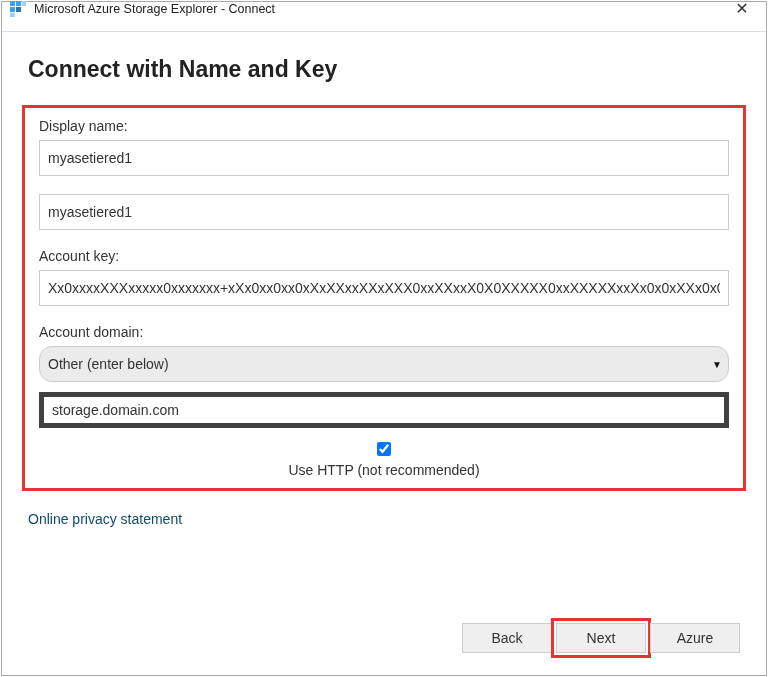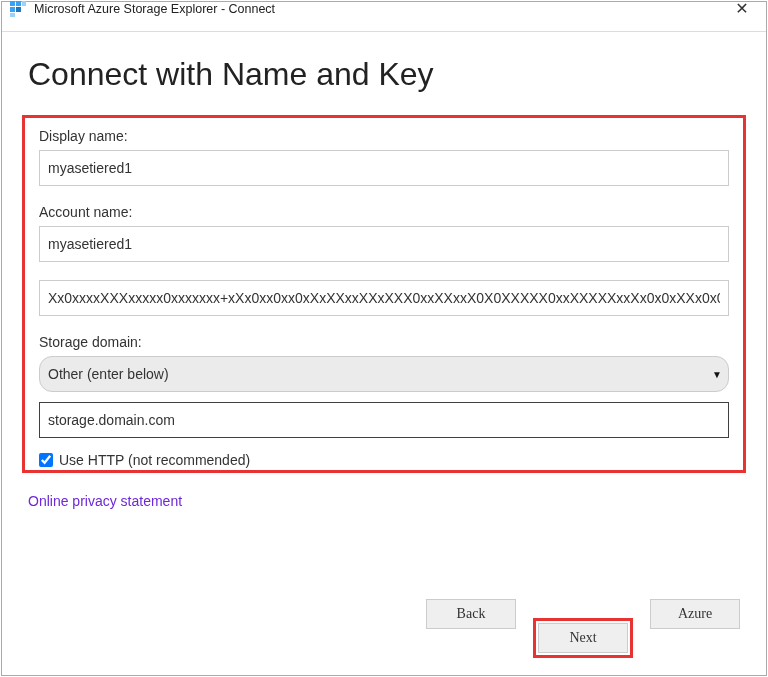"Connect with Name and Key" h1.page-title { font-size: 32px -> 23px; font-weight: 400 -> 700 }
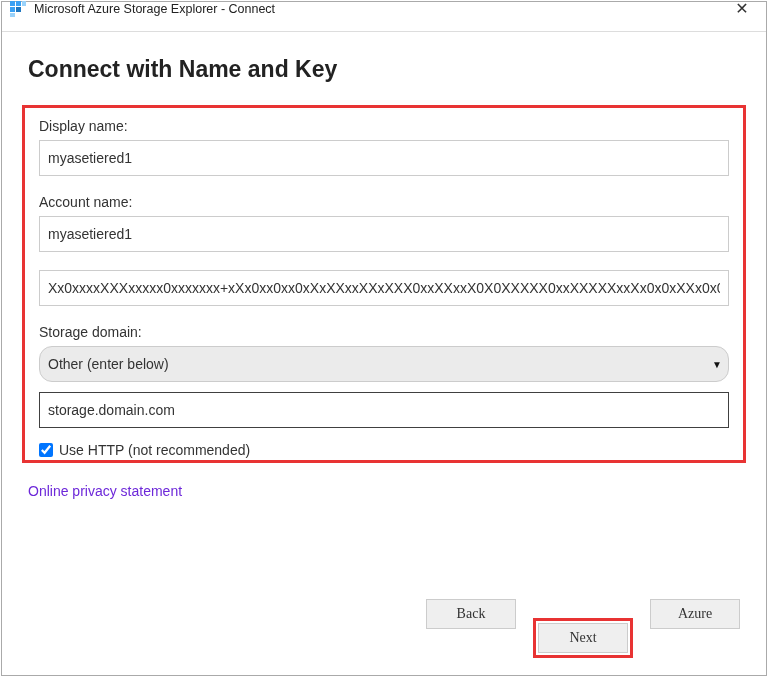"Display name:" .form-area { padding: 10px 14px 2px 14px -> 10px 14px 10px 14px }
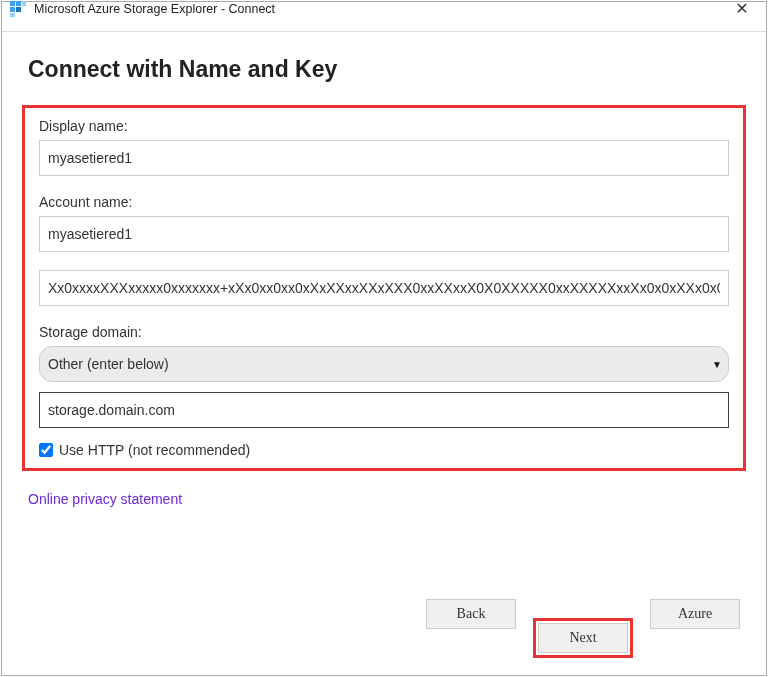"Account name:" div.label { html: <div>Account name:</div> -> none }
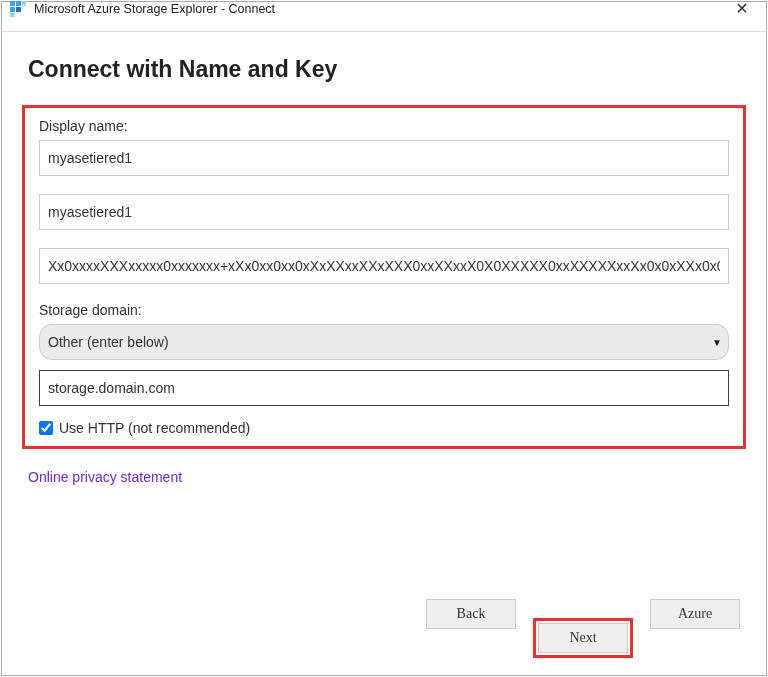"Account key:" div.label { html: none -> <div>Account key:</div> }
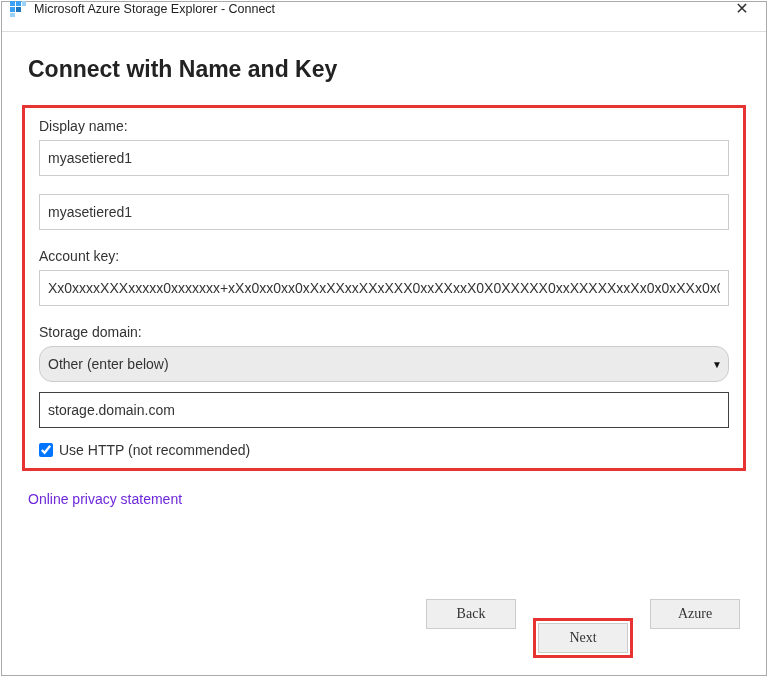"Storage domain:" div.label { text: Storage -> Account }
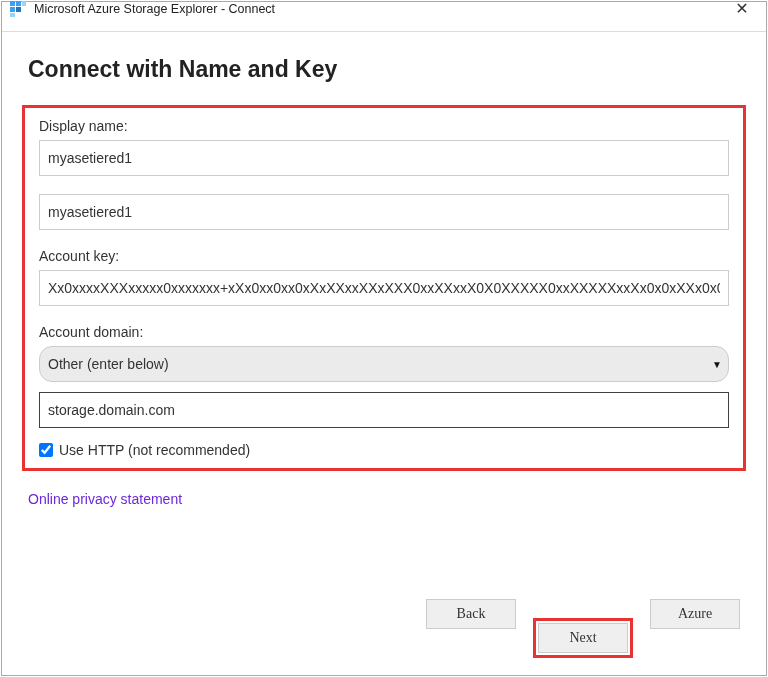"storage.domain.com" input.text-input.focused { border: 1px solid #404040 -> 5px solid #404040 }
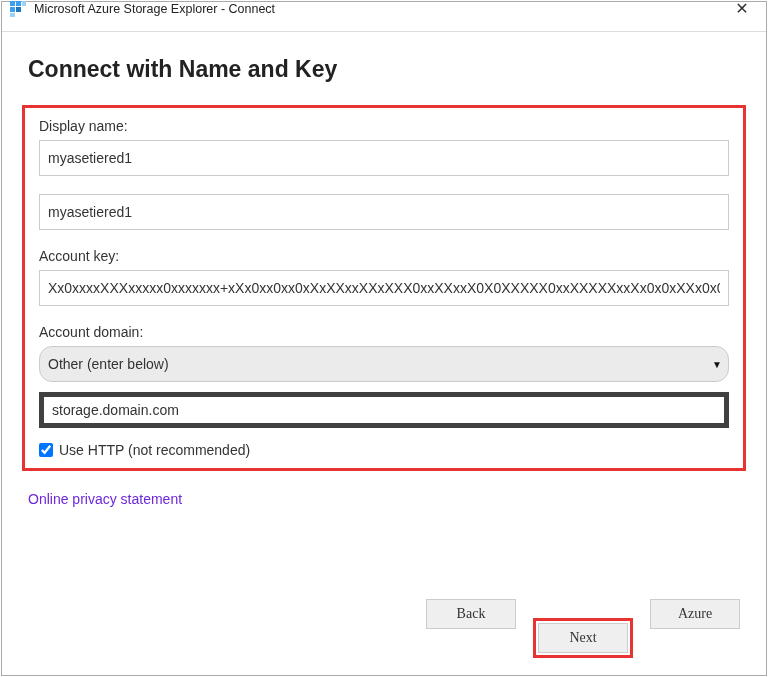"Use HTTP (not recommended)" .checkbox-row { flex-direction: none -> column }
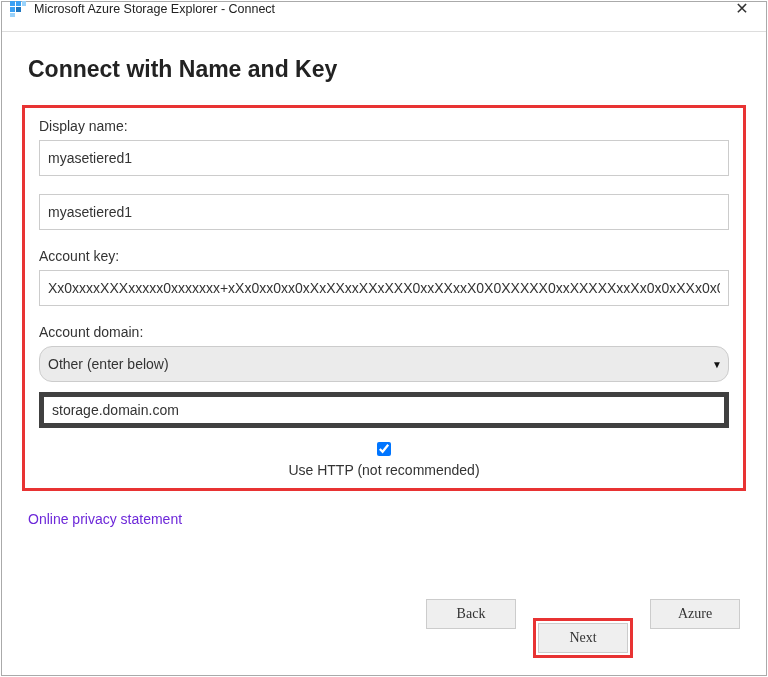"Online privacy statement" .link { color: #6d28d9 -> #0c4a6e }
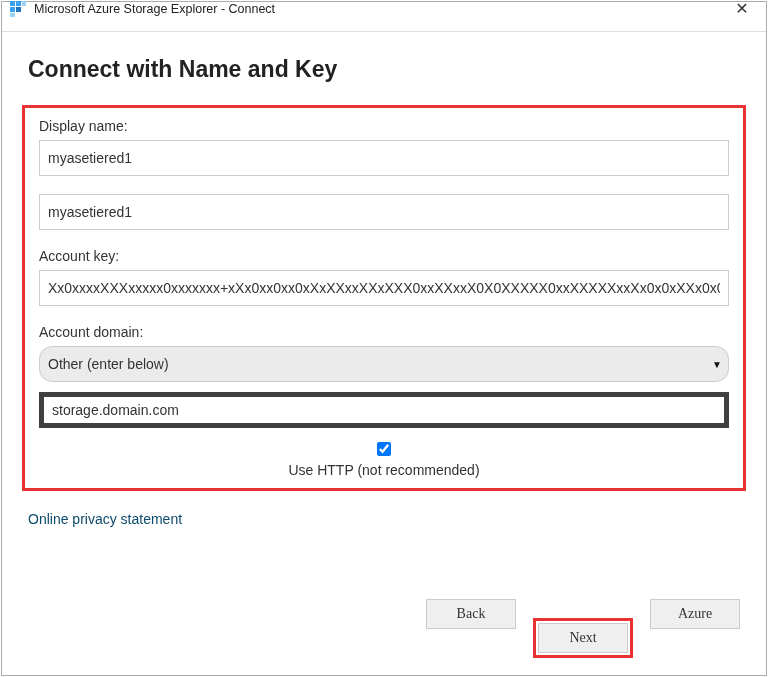"Back" .button-row { font-family: Liberation Serif, serif -> none; gap: 22px -> 4px }
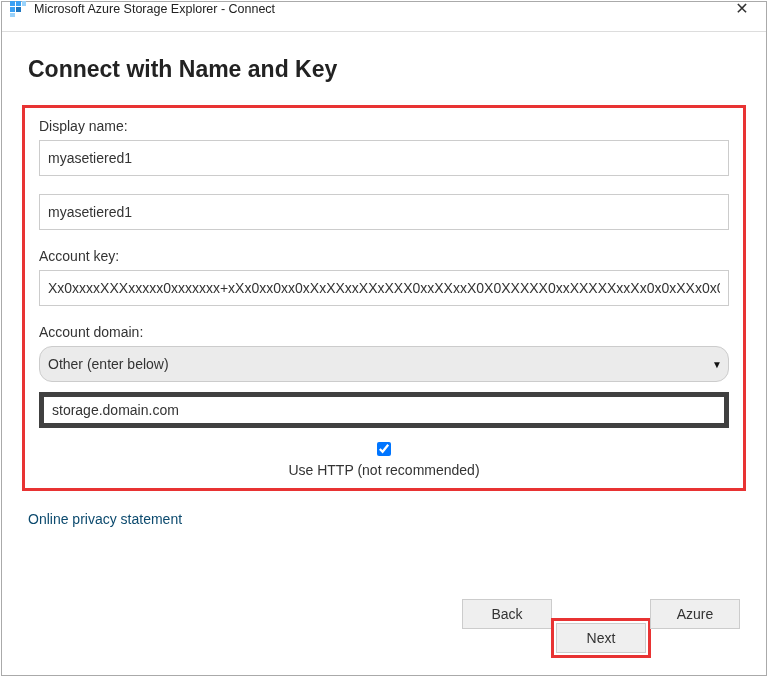"Next" .btn-highlight { margin-top: 24px -> none }
